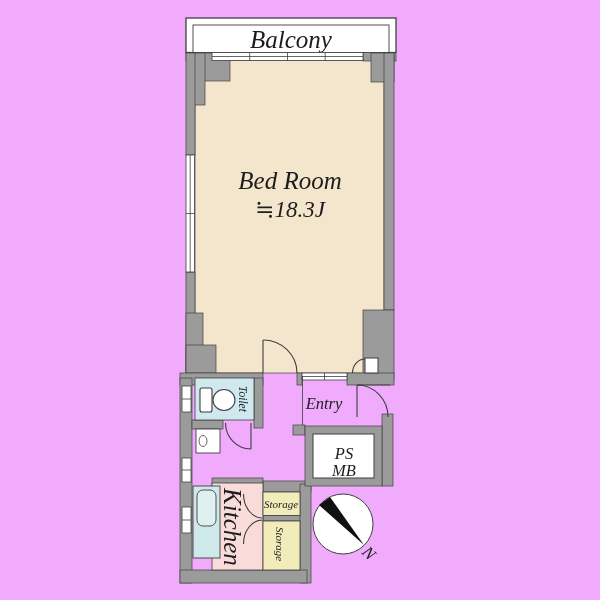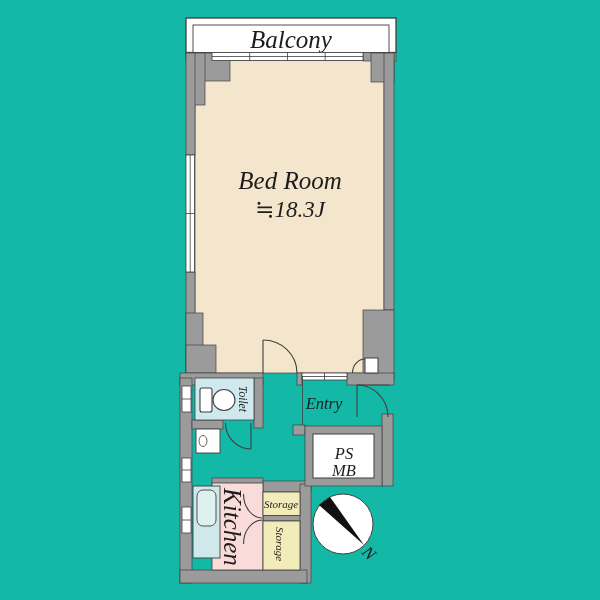"Balcony" .stage { background: #14b8a6 -> #f0abfc }
